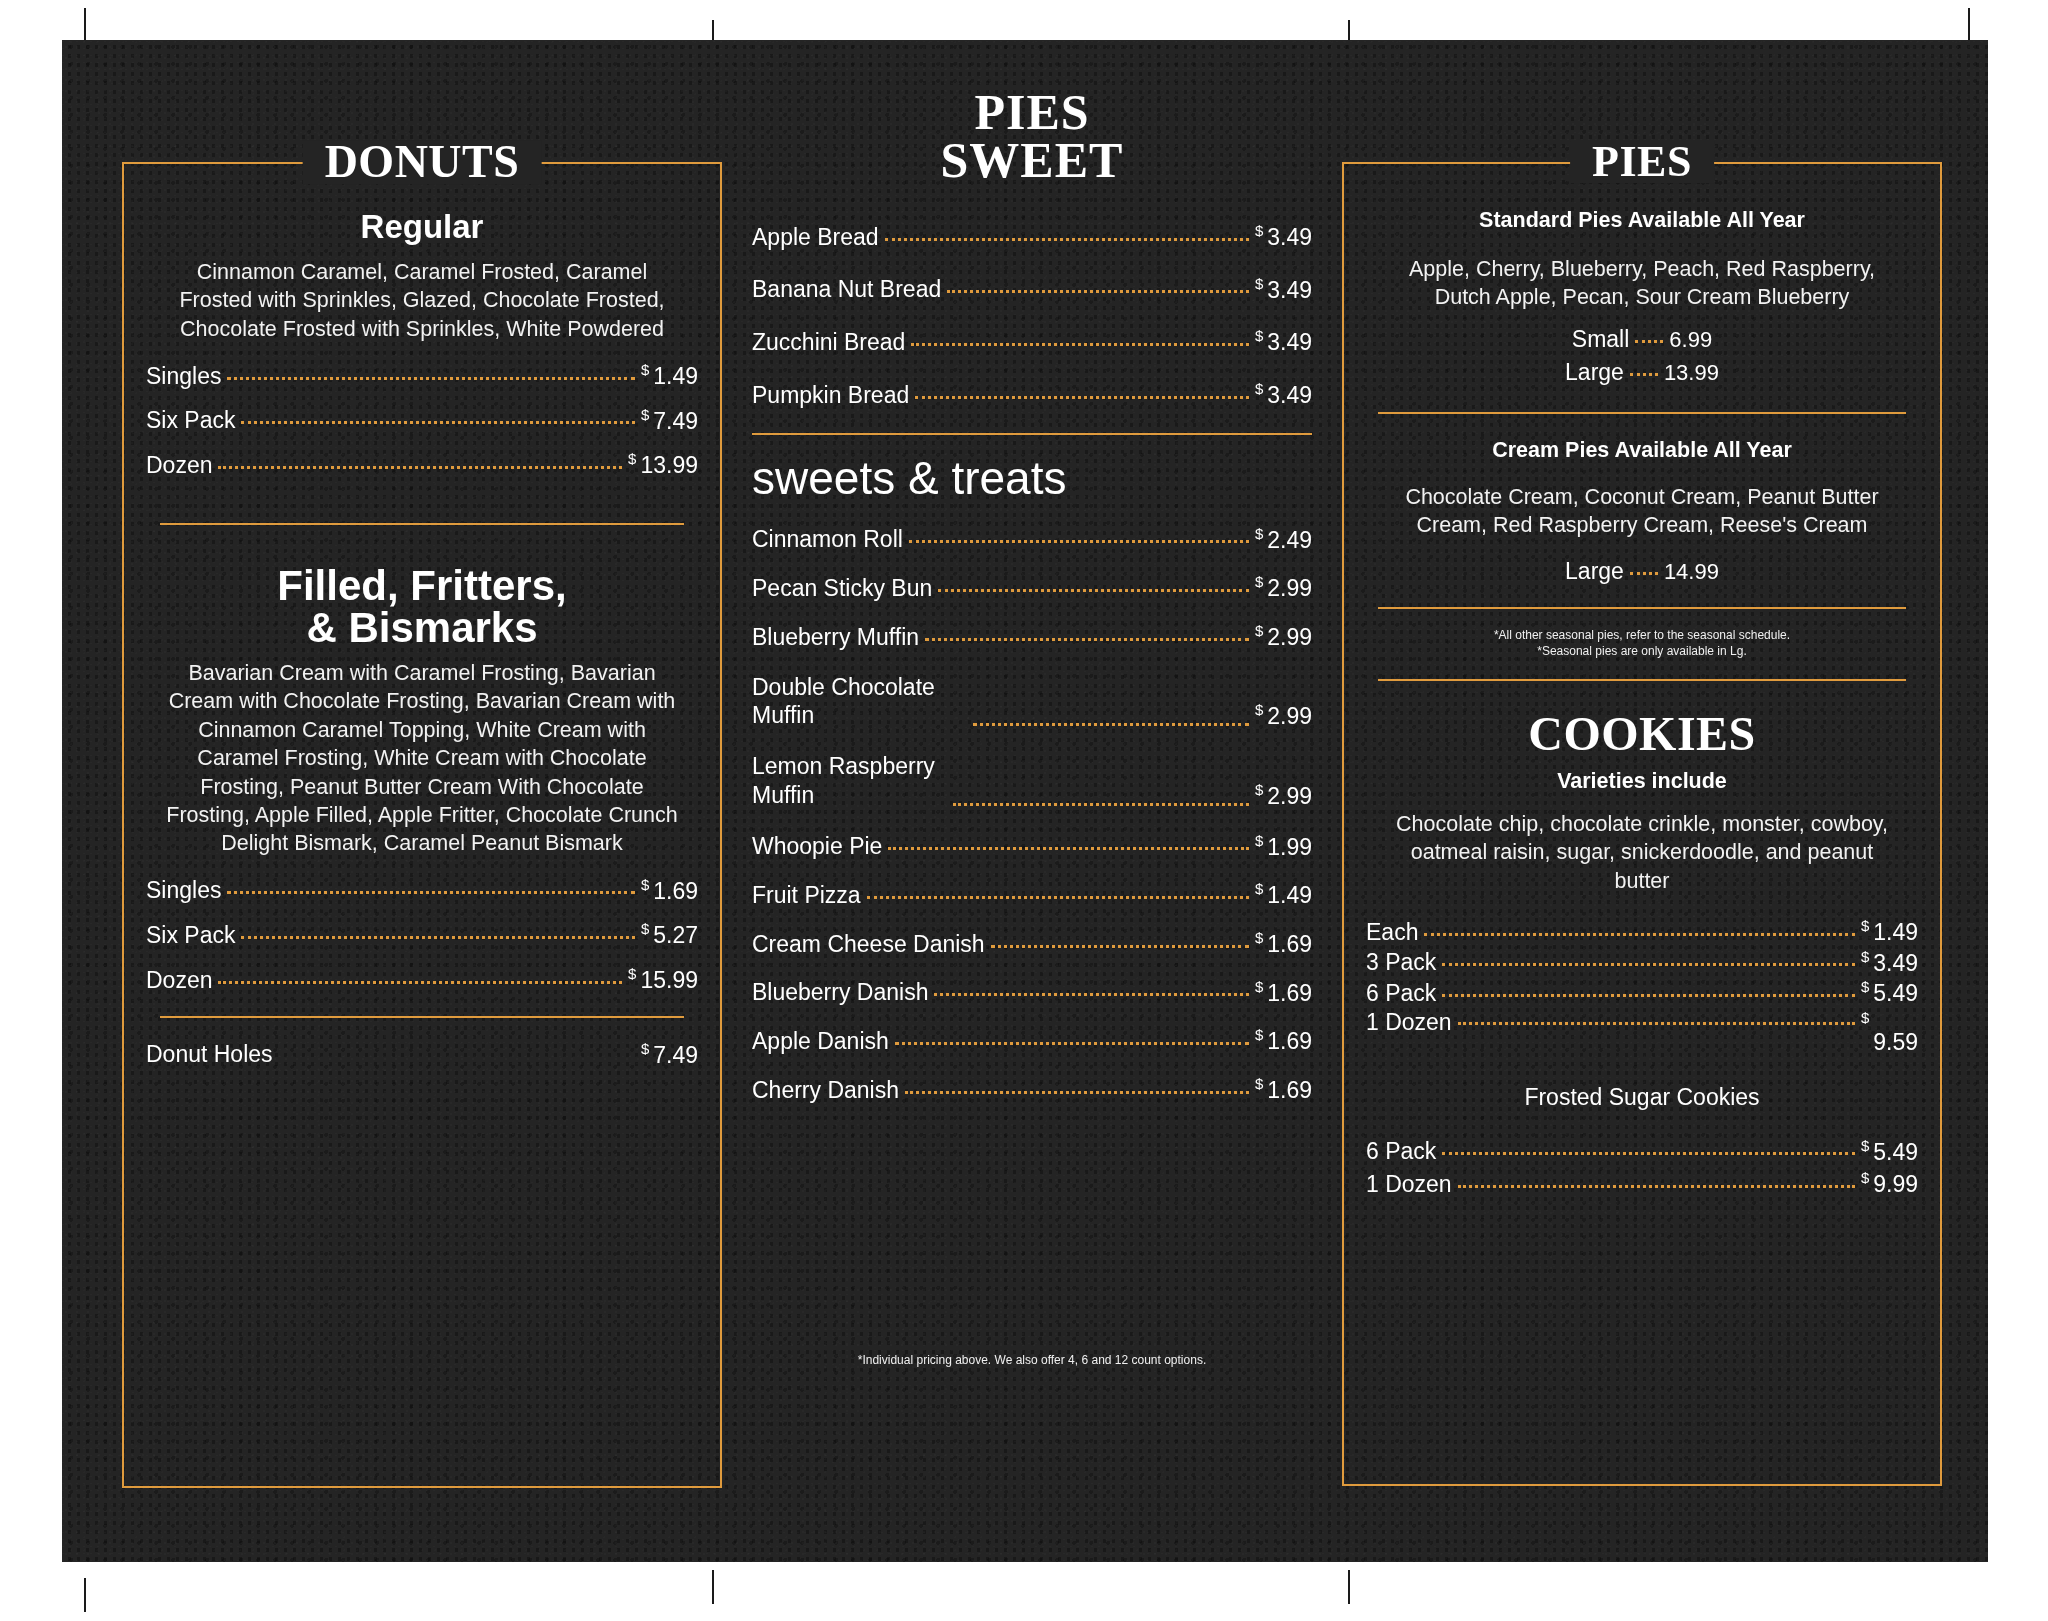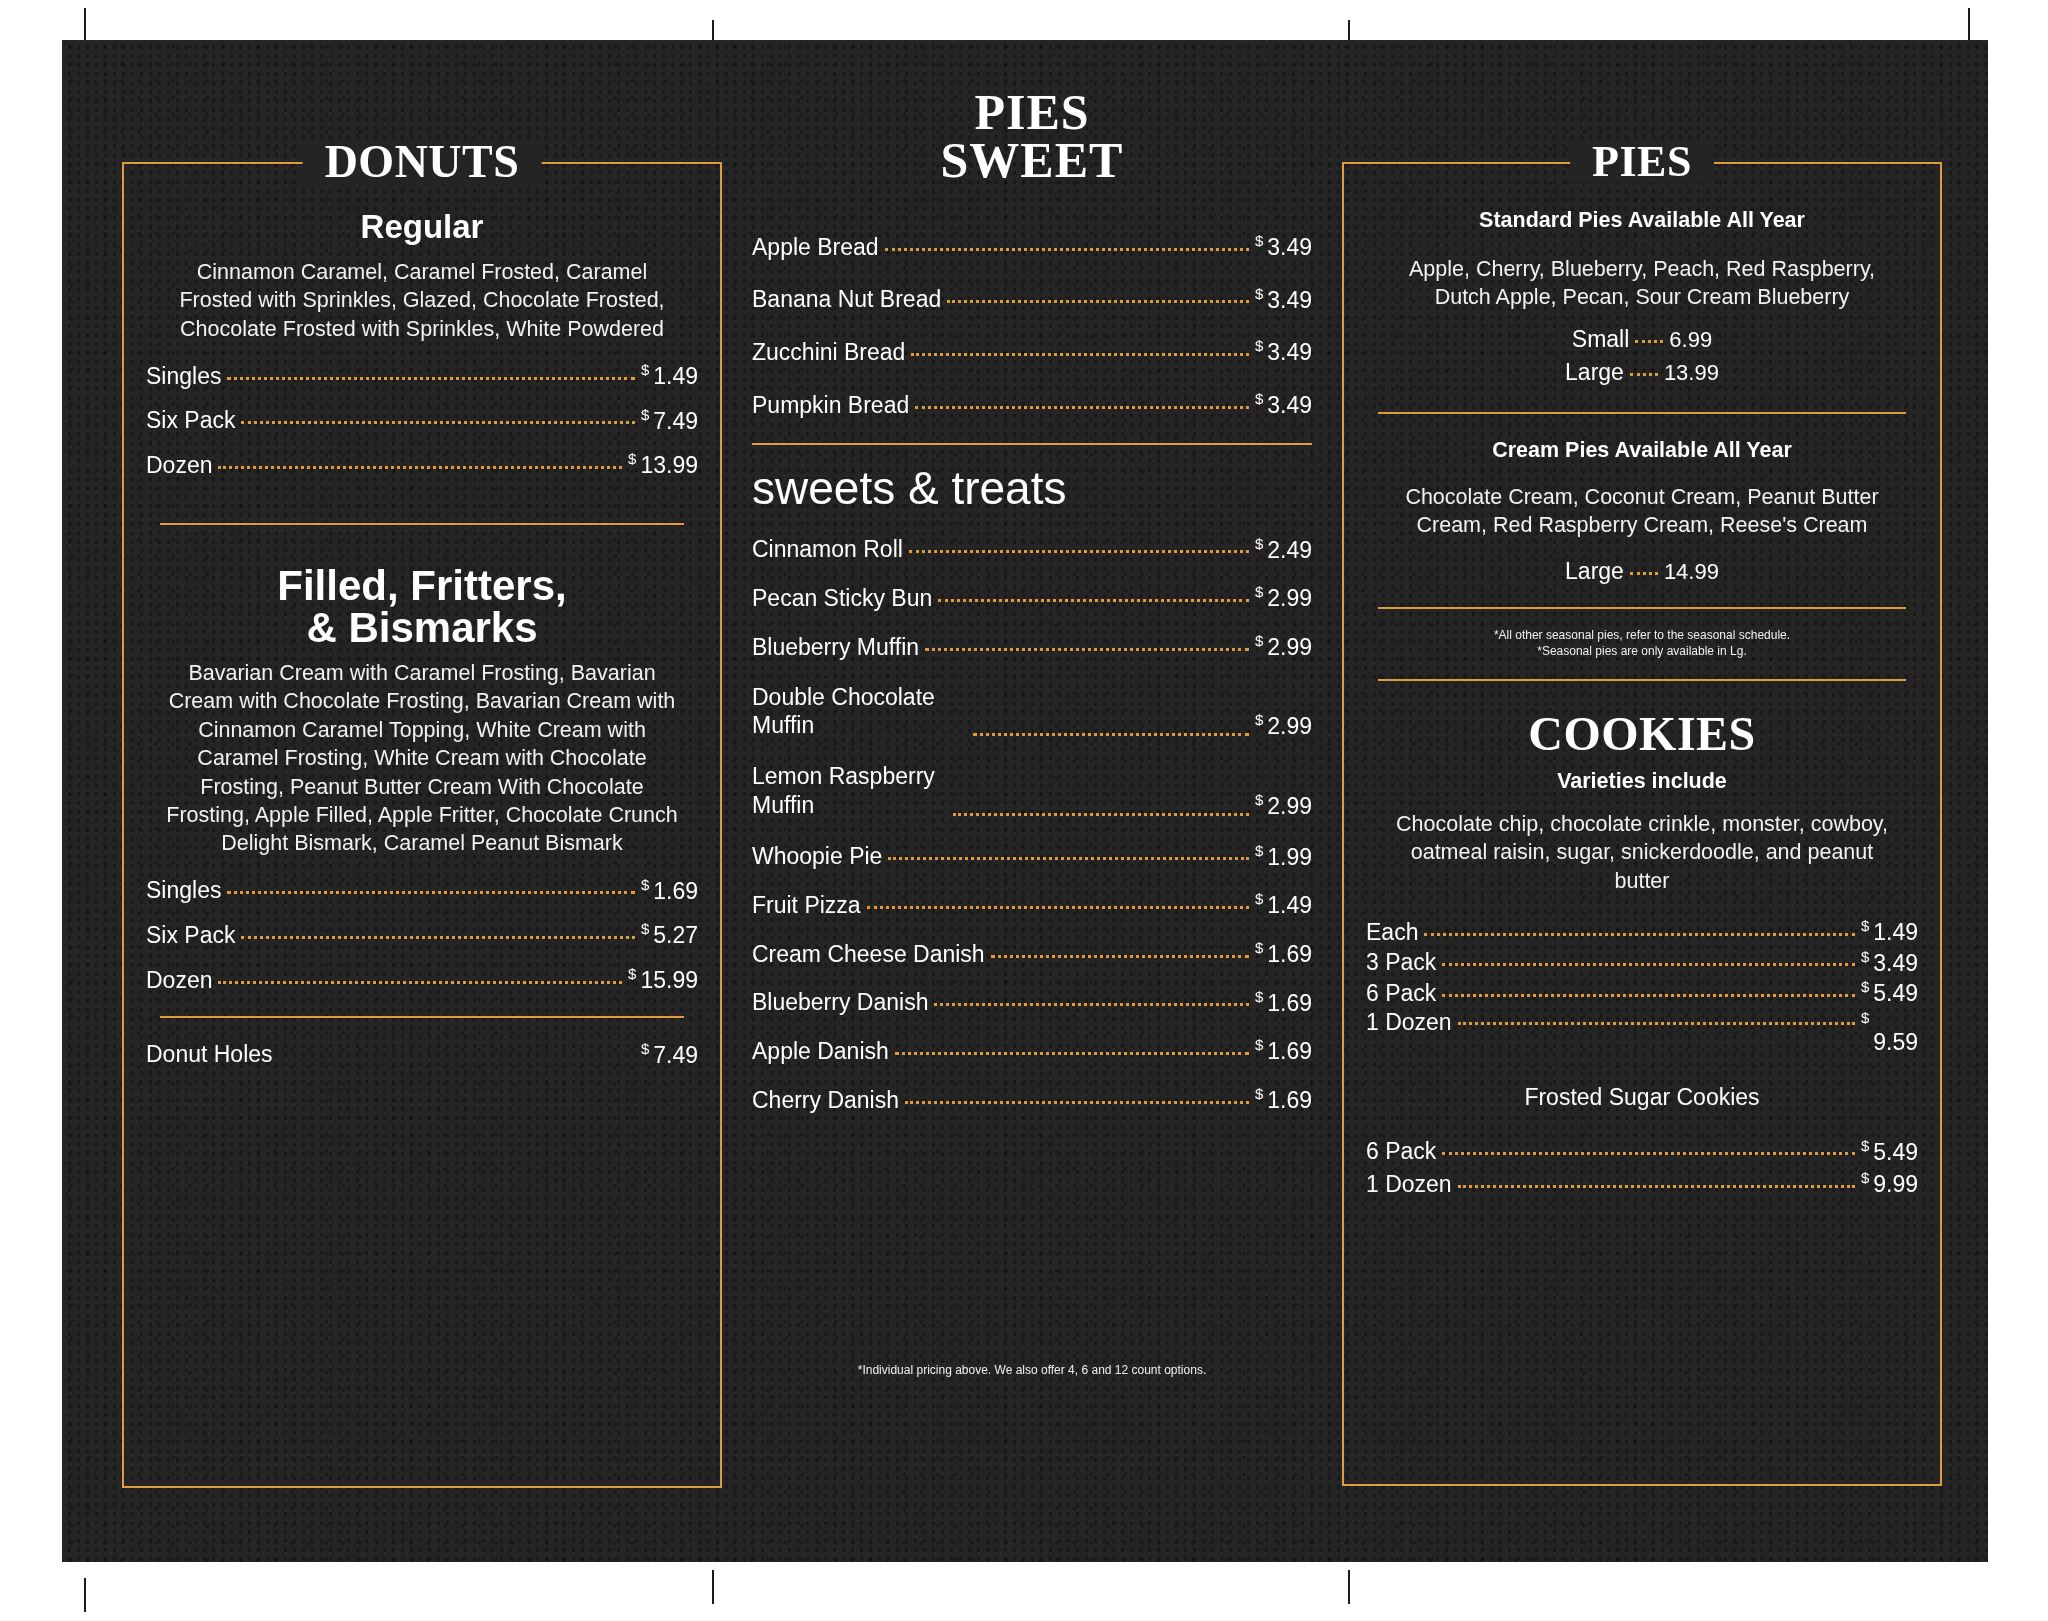"Apple Bread" div { margin-top: 48px -> 38px }
